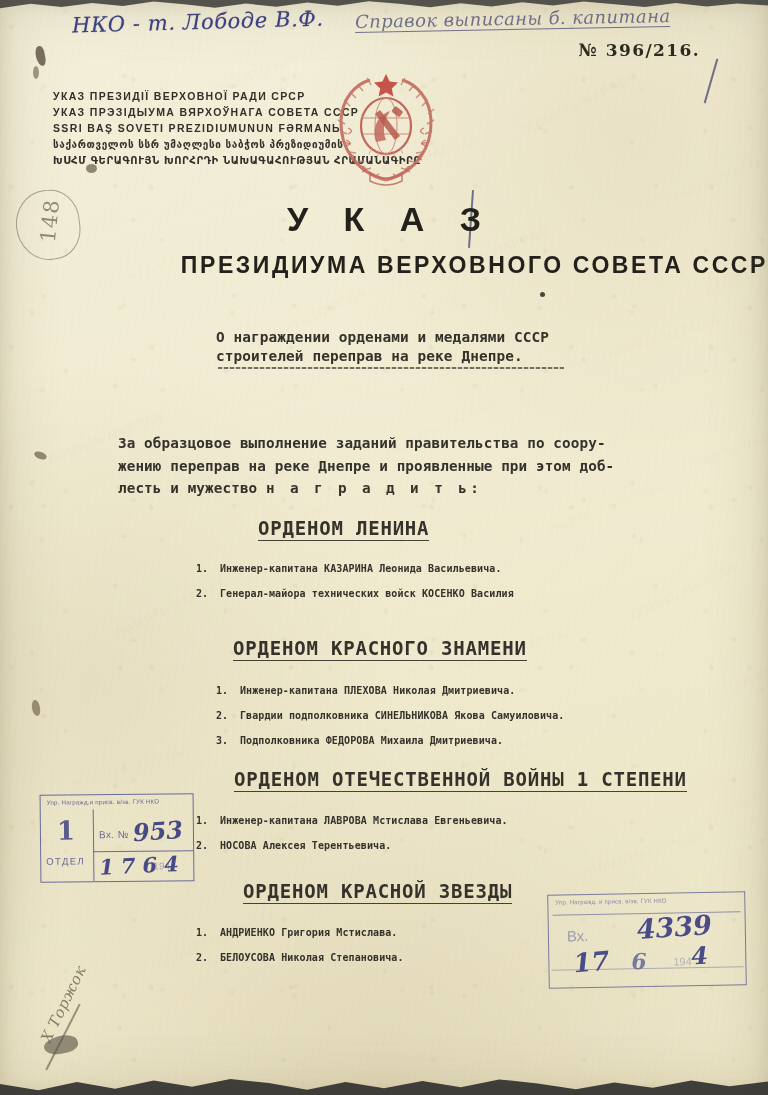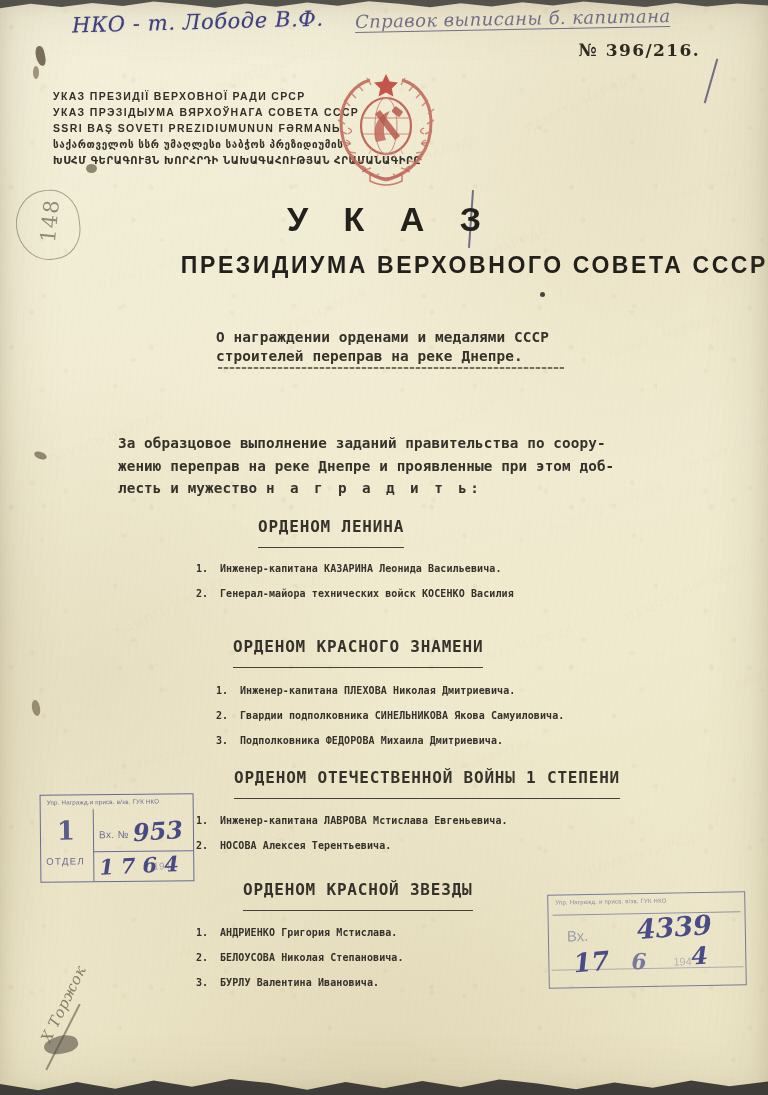"ОРДЕНОМ ЛЕНИНА" .award-head { font-size: 16px -> 19px; padding-bottom: 11px -> 1px }
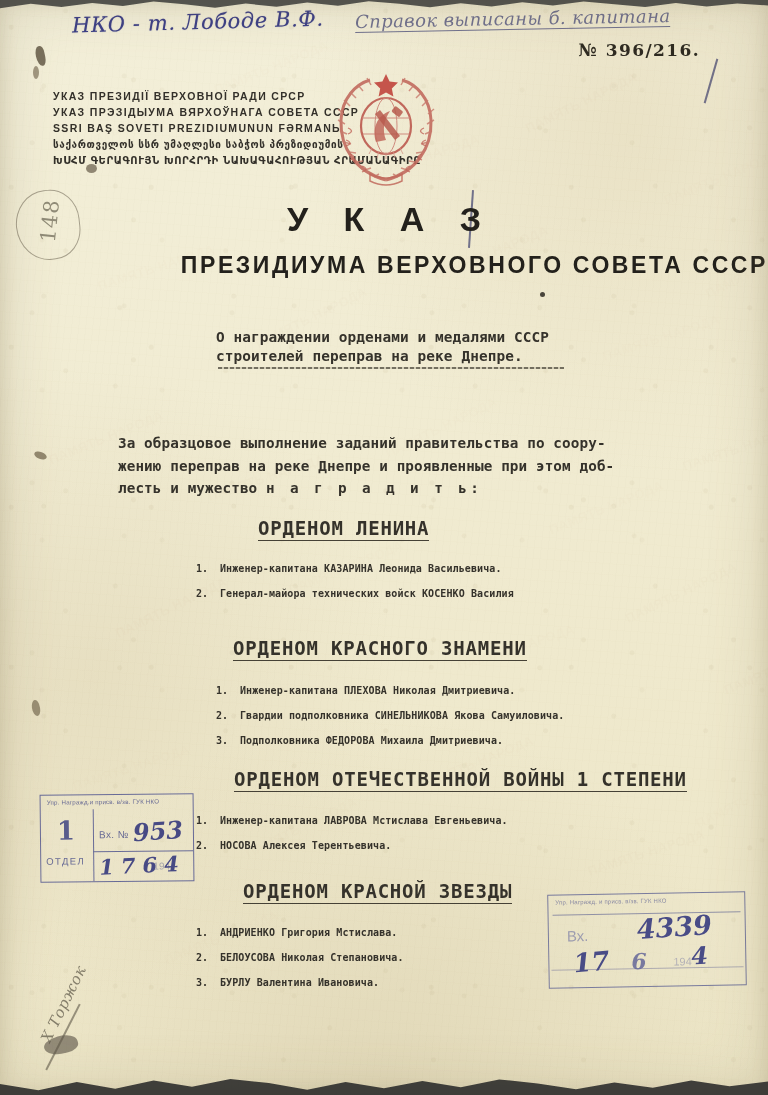"3. БУРЛУ Валентина Ивановича." li { html: <li><span>3.</span><span>БУРЛУ Валентина Ивановича.</span></li> -> none }
